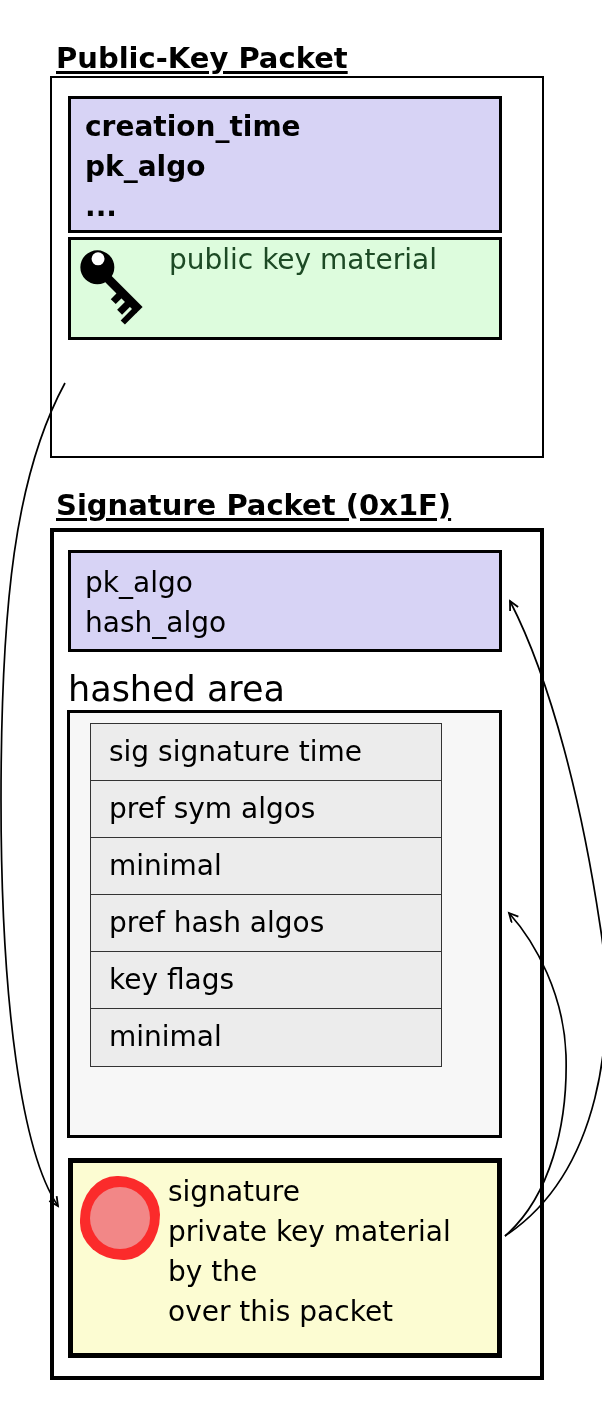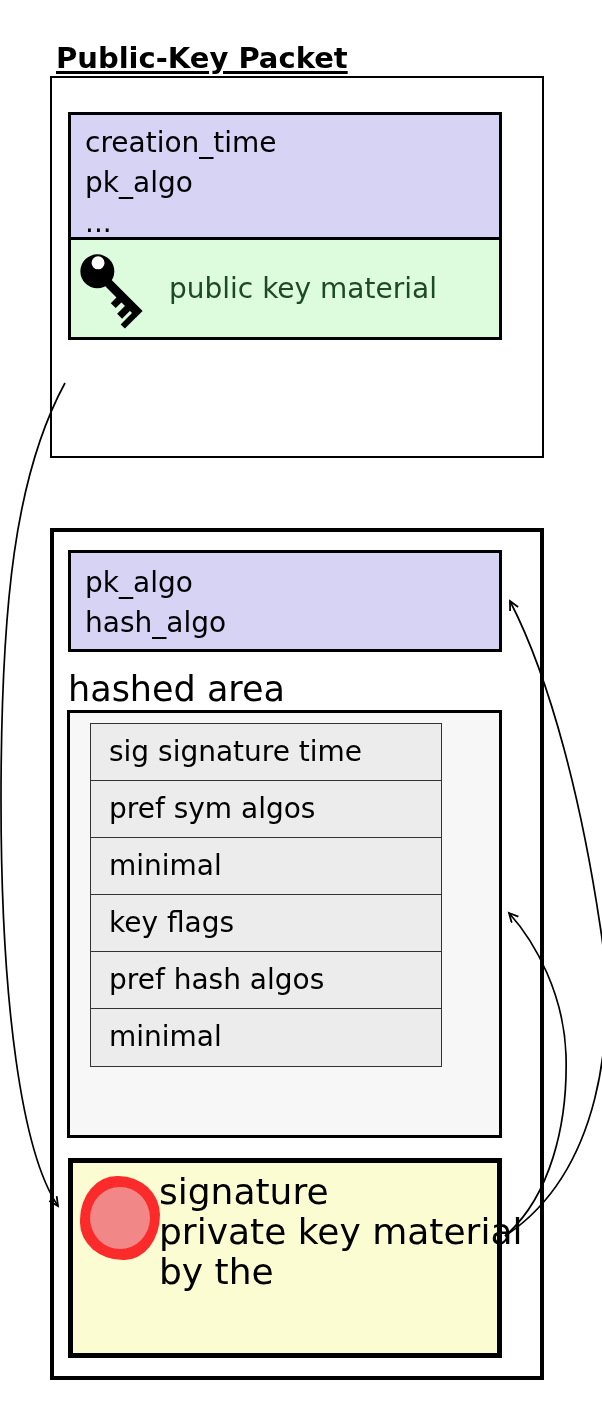"creation_time" #pk-header { font-weight: none -> bold; top: 67px -> 51px }
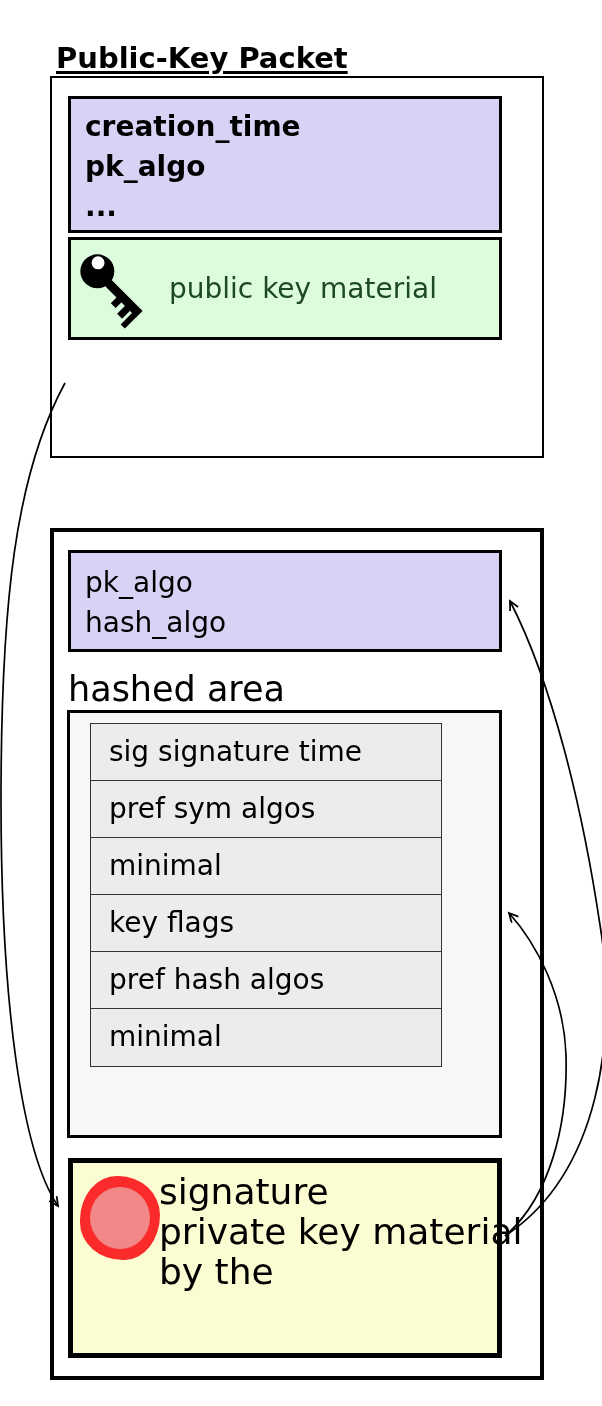"public key material" #pk-material { align-items: center -> none }
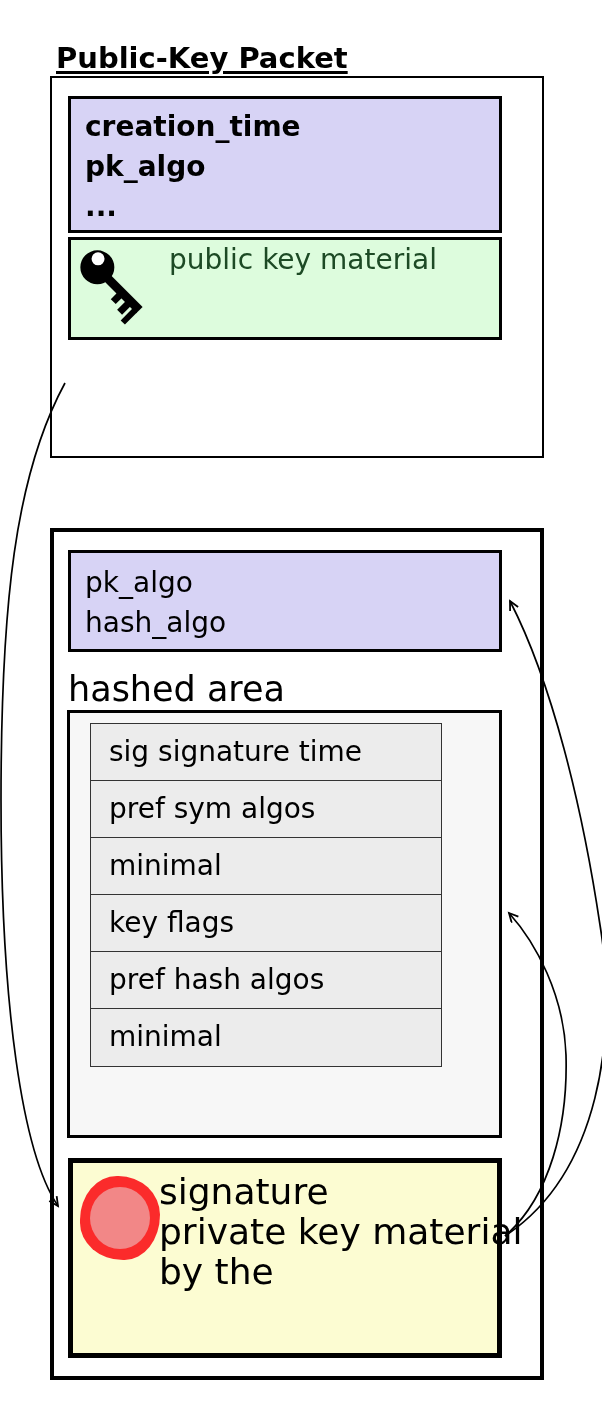"Signature Packet (0x1F)" div.pkt-title { html: none -> <div>Signature Packet (0x1F)</div> }
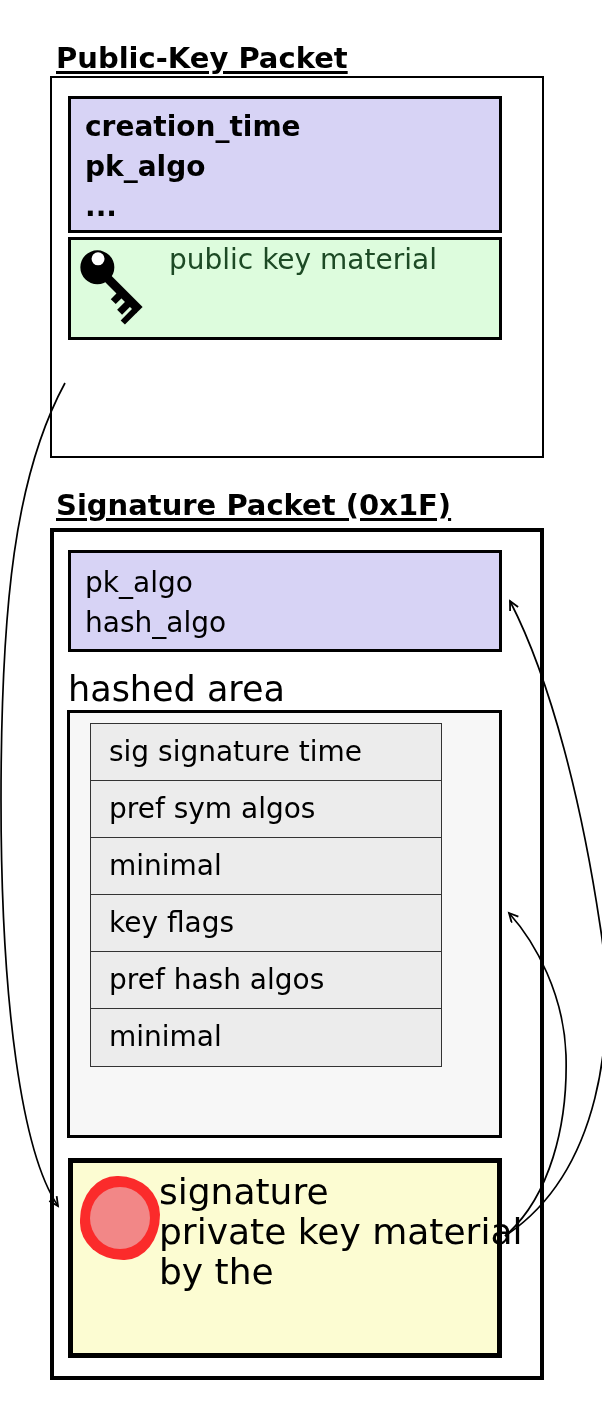"key flags" div.subpkt-row { order: before "pref hash algos" -> after "pref hash algos" }
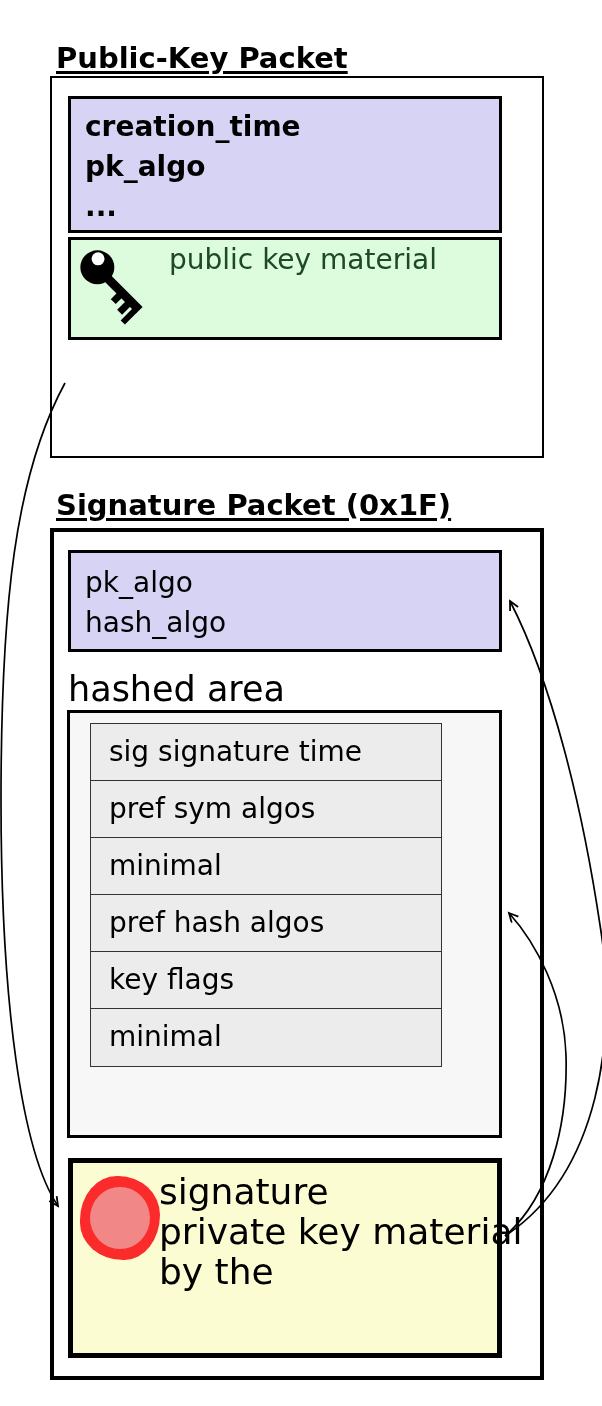"signature" #sig-text { font-size: 36px -> 28px; left: 86px -> 95px }
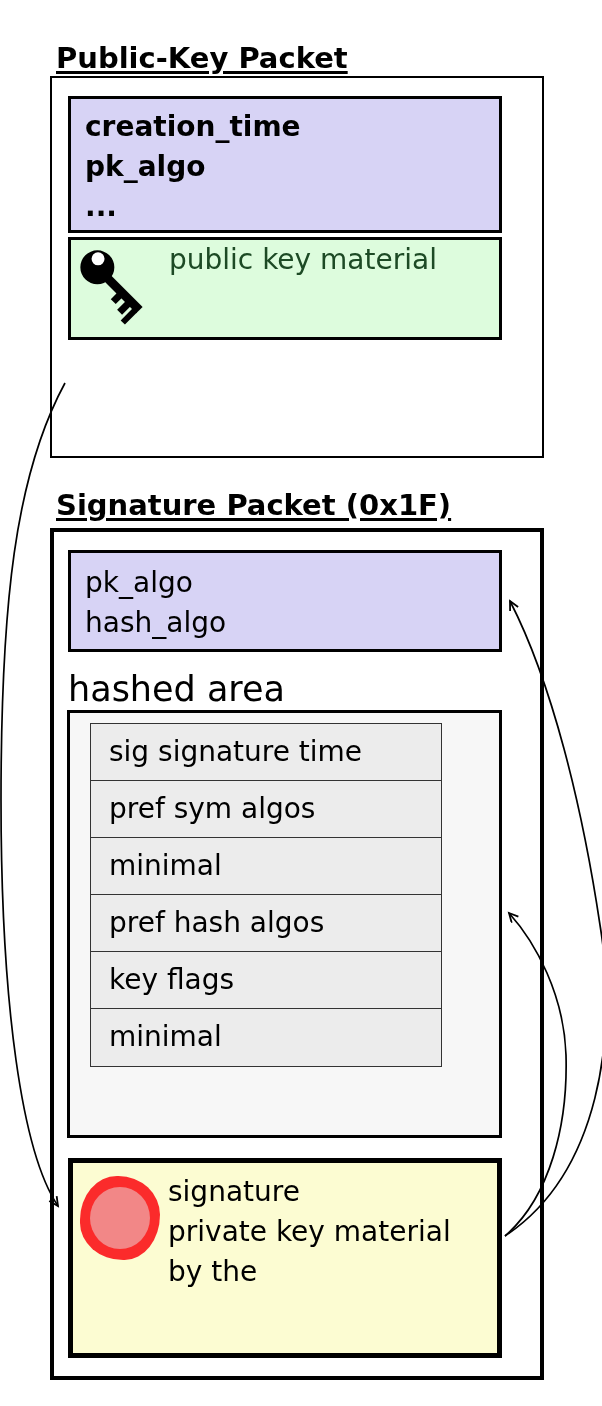"over this packet" div { html: none -> <div>over this packet</div> }
